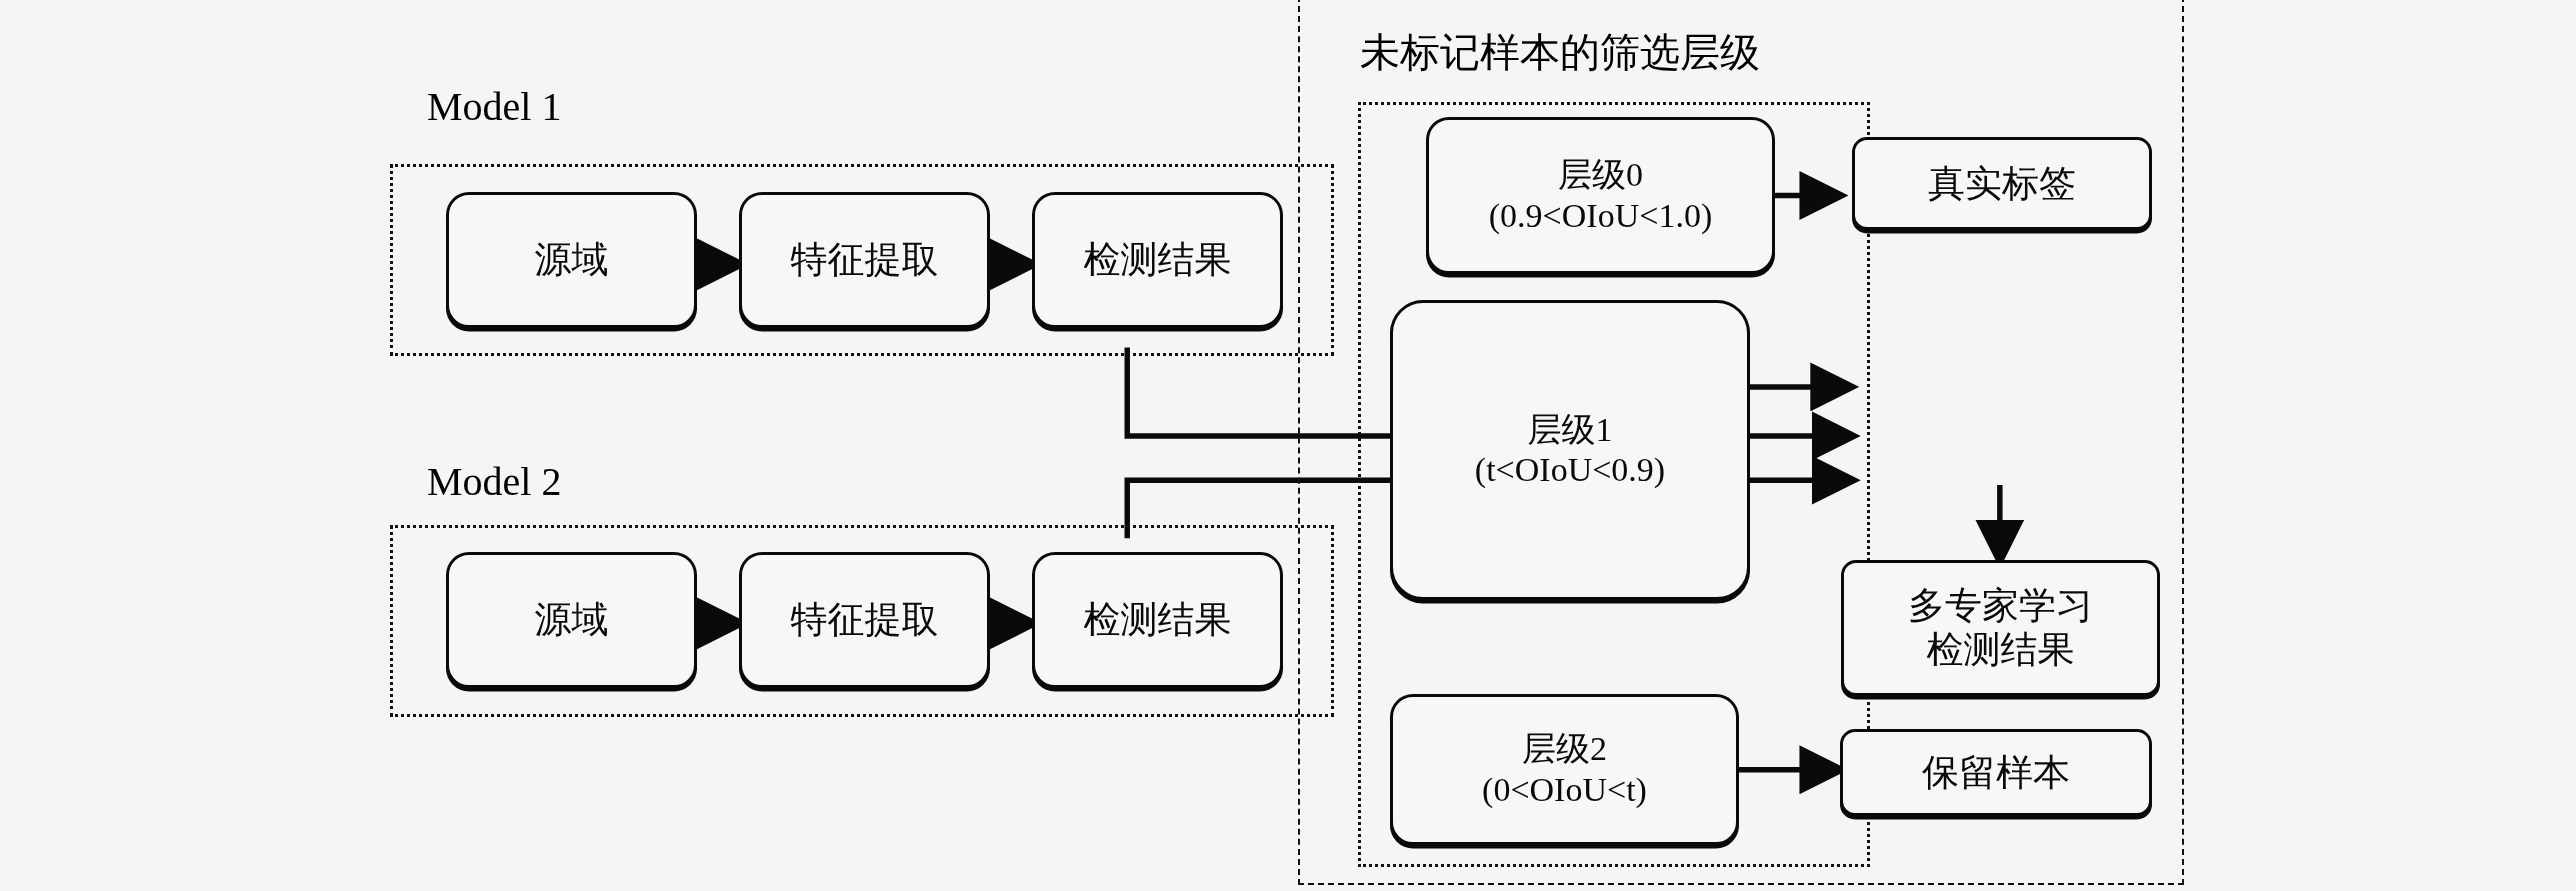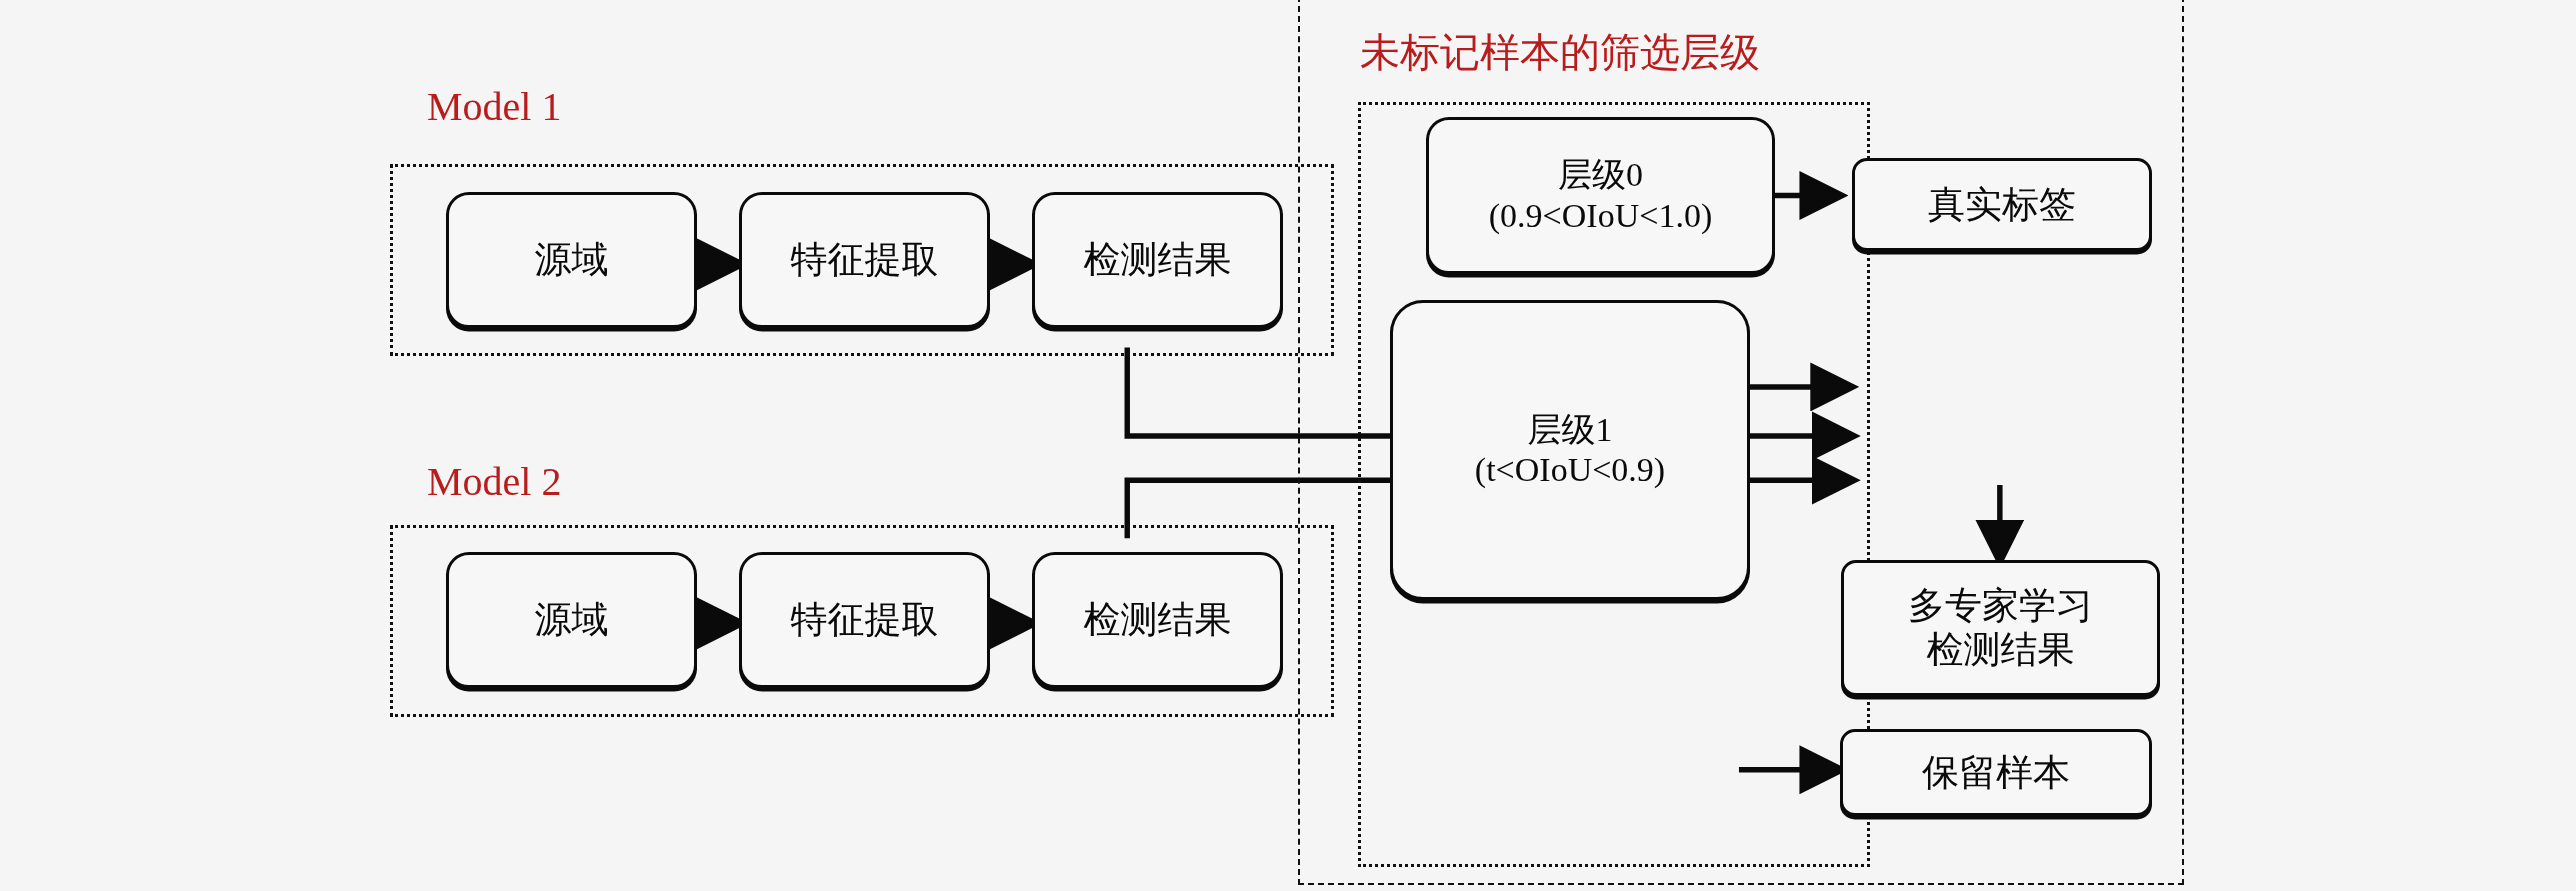"未标记样本的筛选层级" .grouplabel { color: #b91c1c -> #000000 }
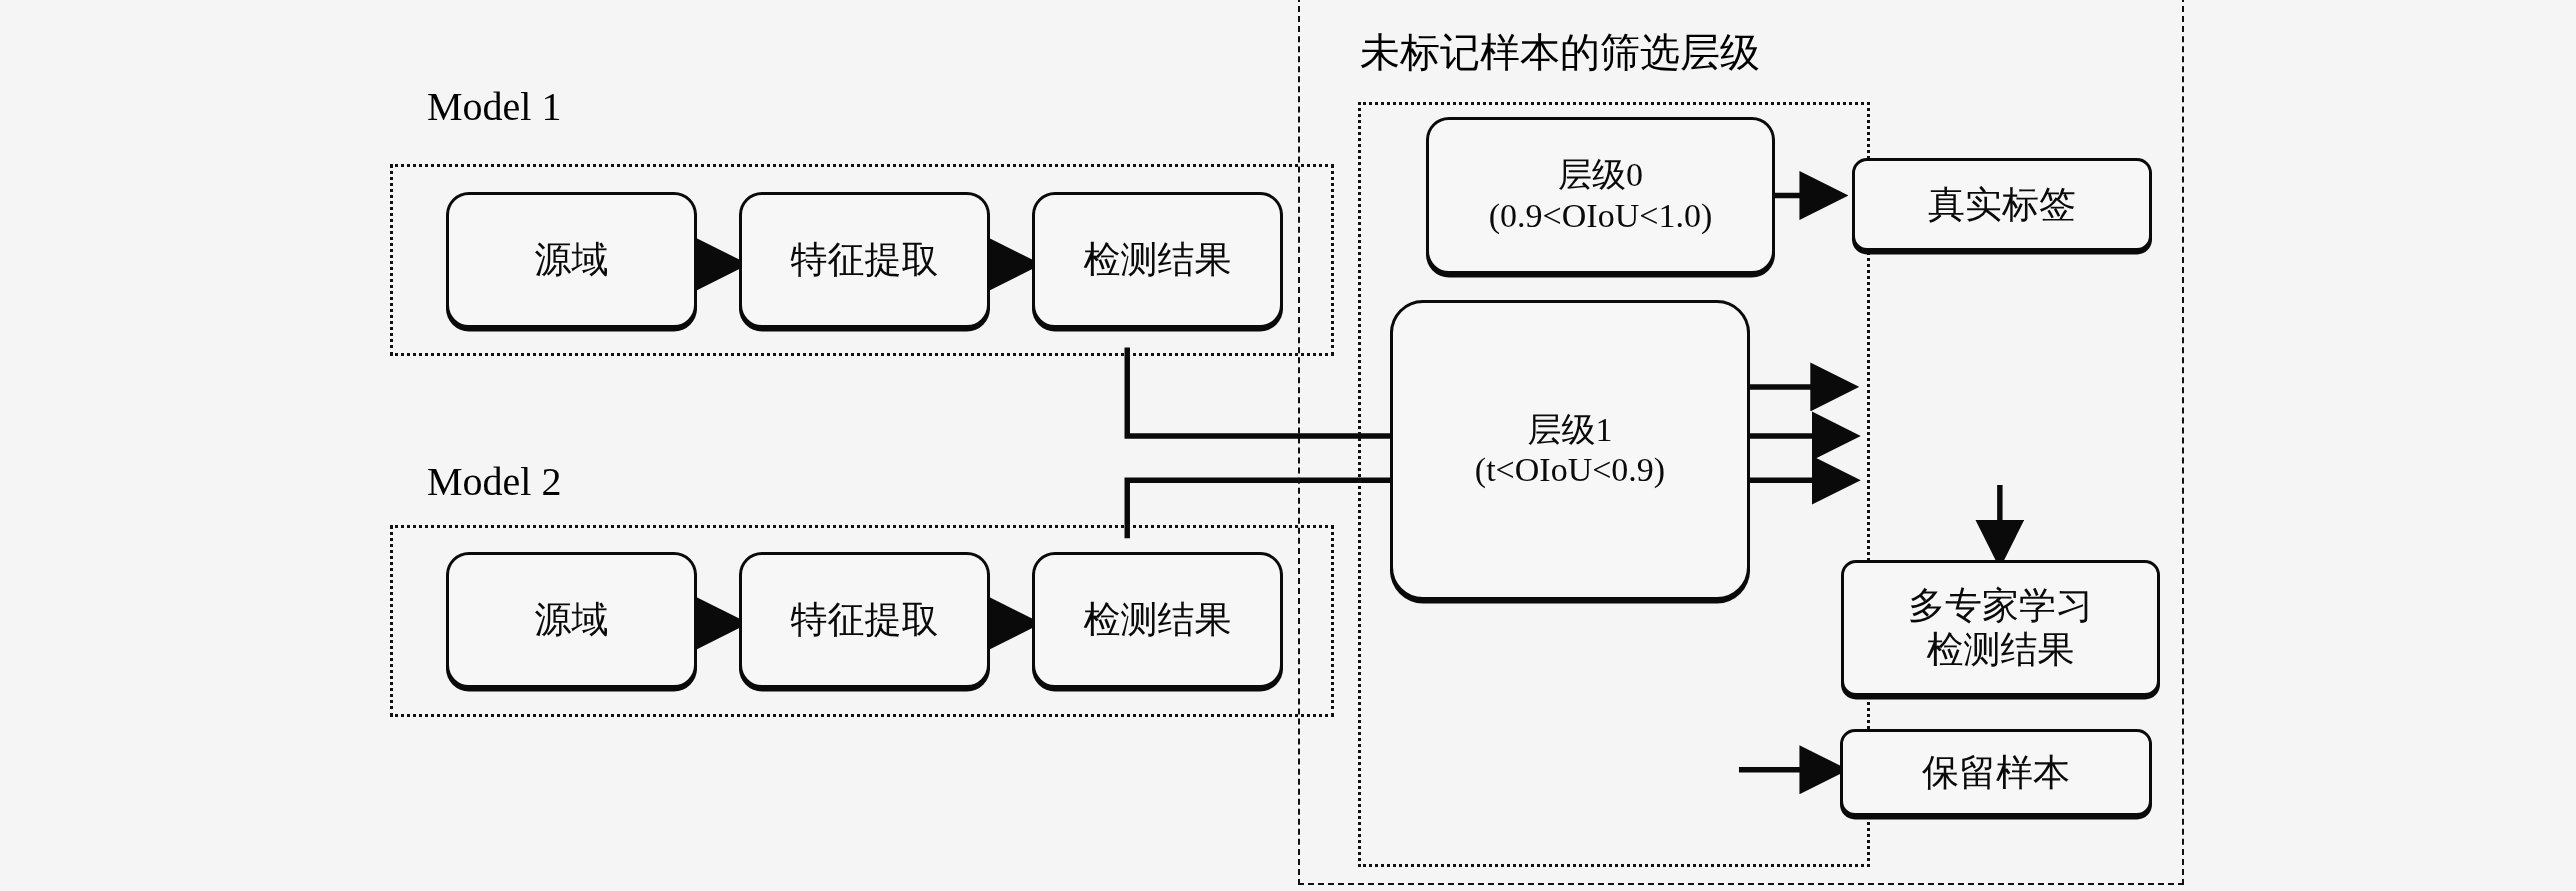"真实标签" div.box { top: 158px -> 137px }
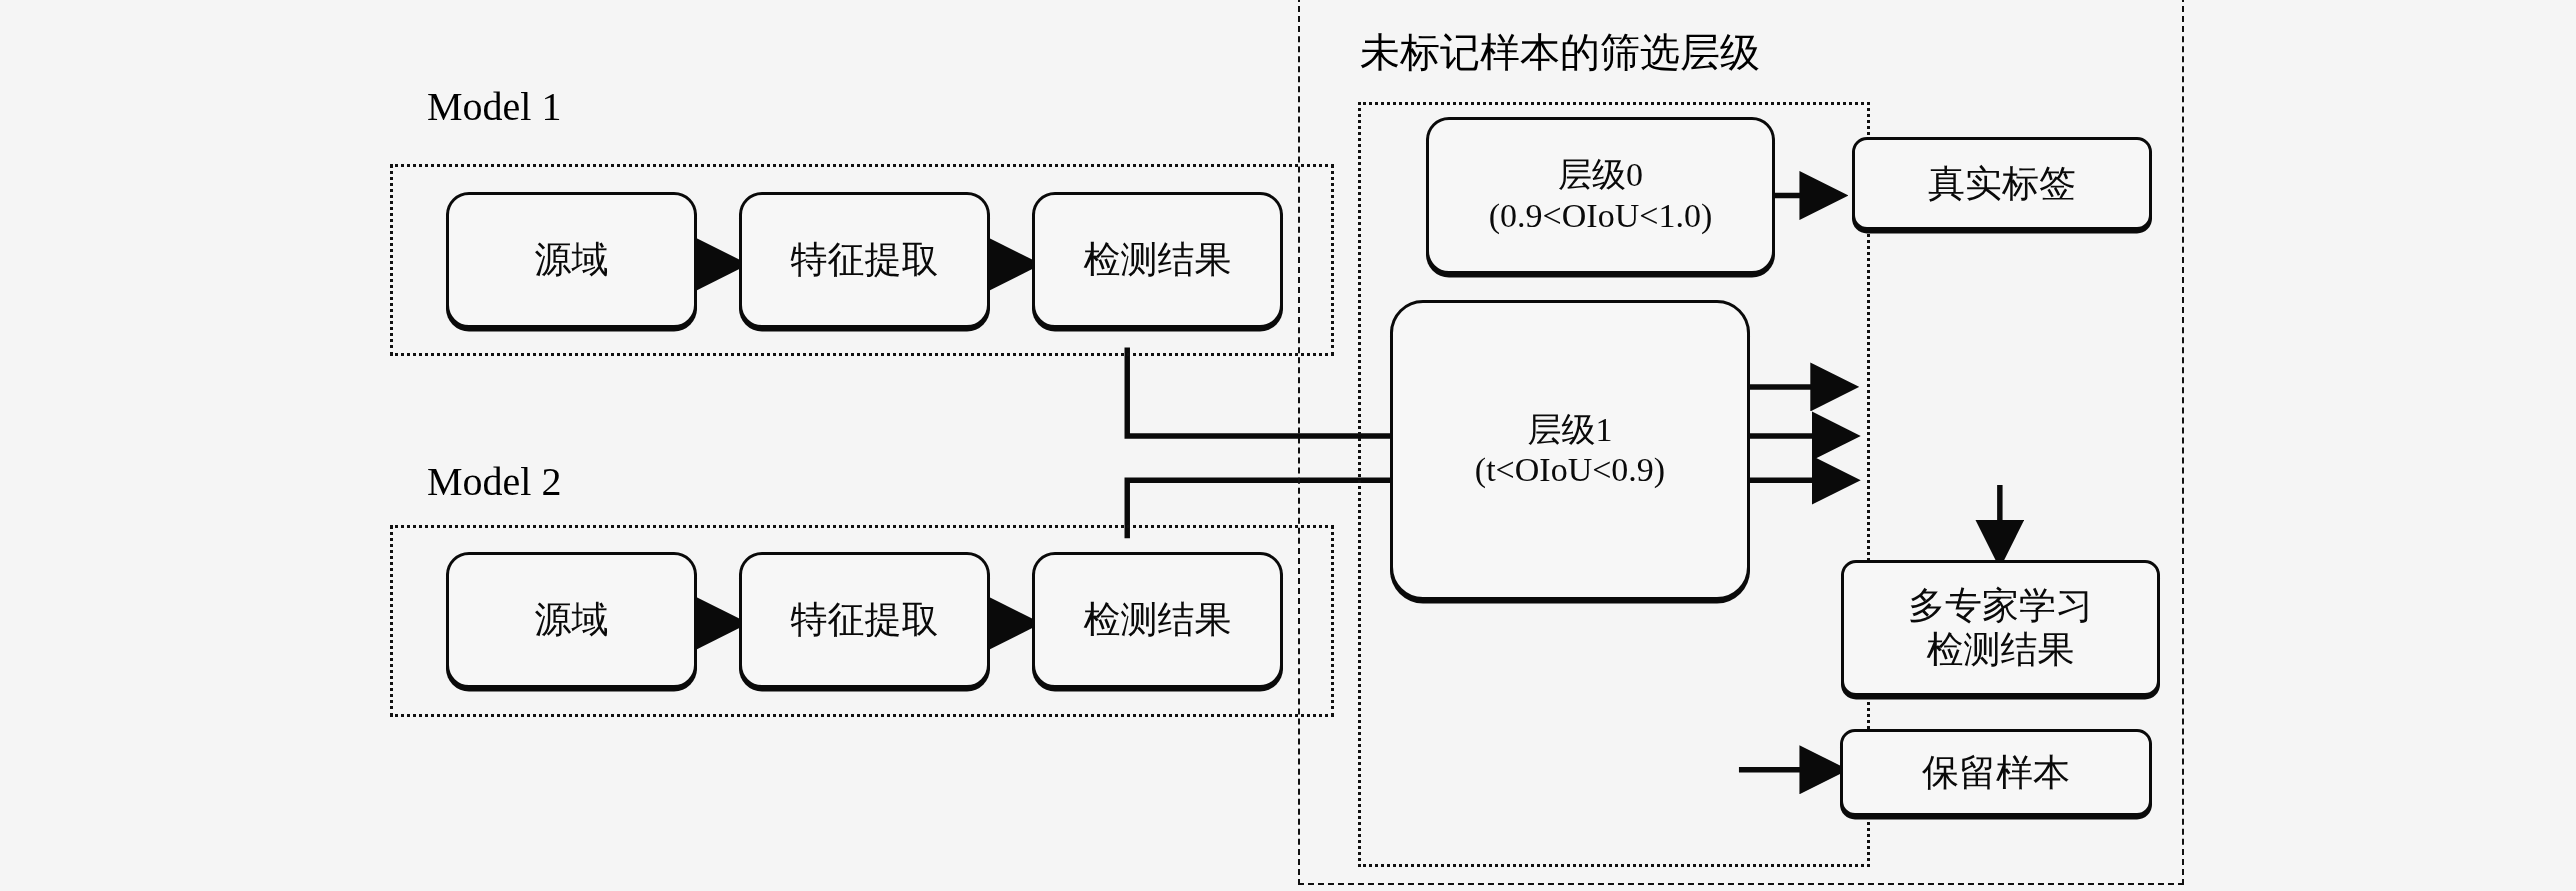"层级2" div.box { html: none -> <div> <span>层级2 (0&lt;OIoU&lt;t)</span> </div> }
